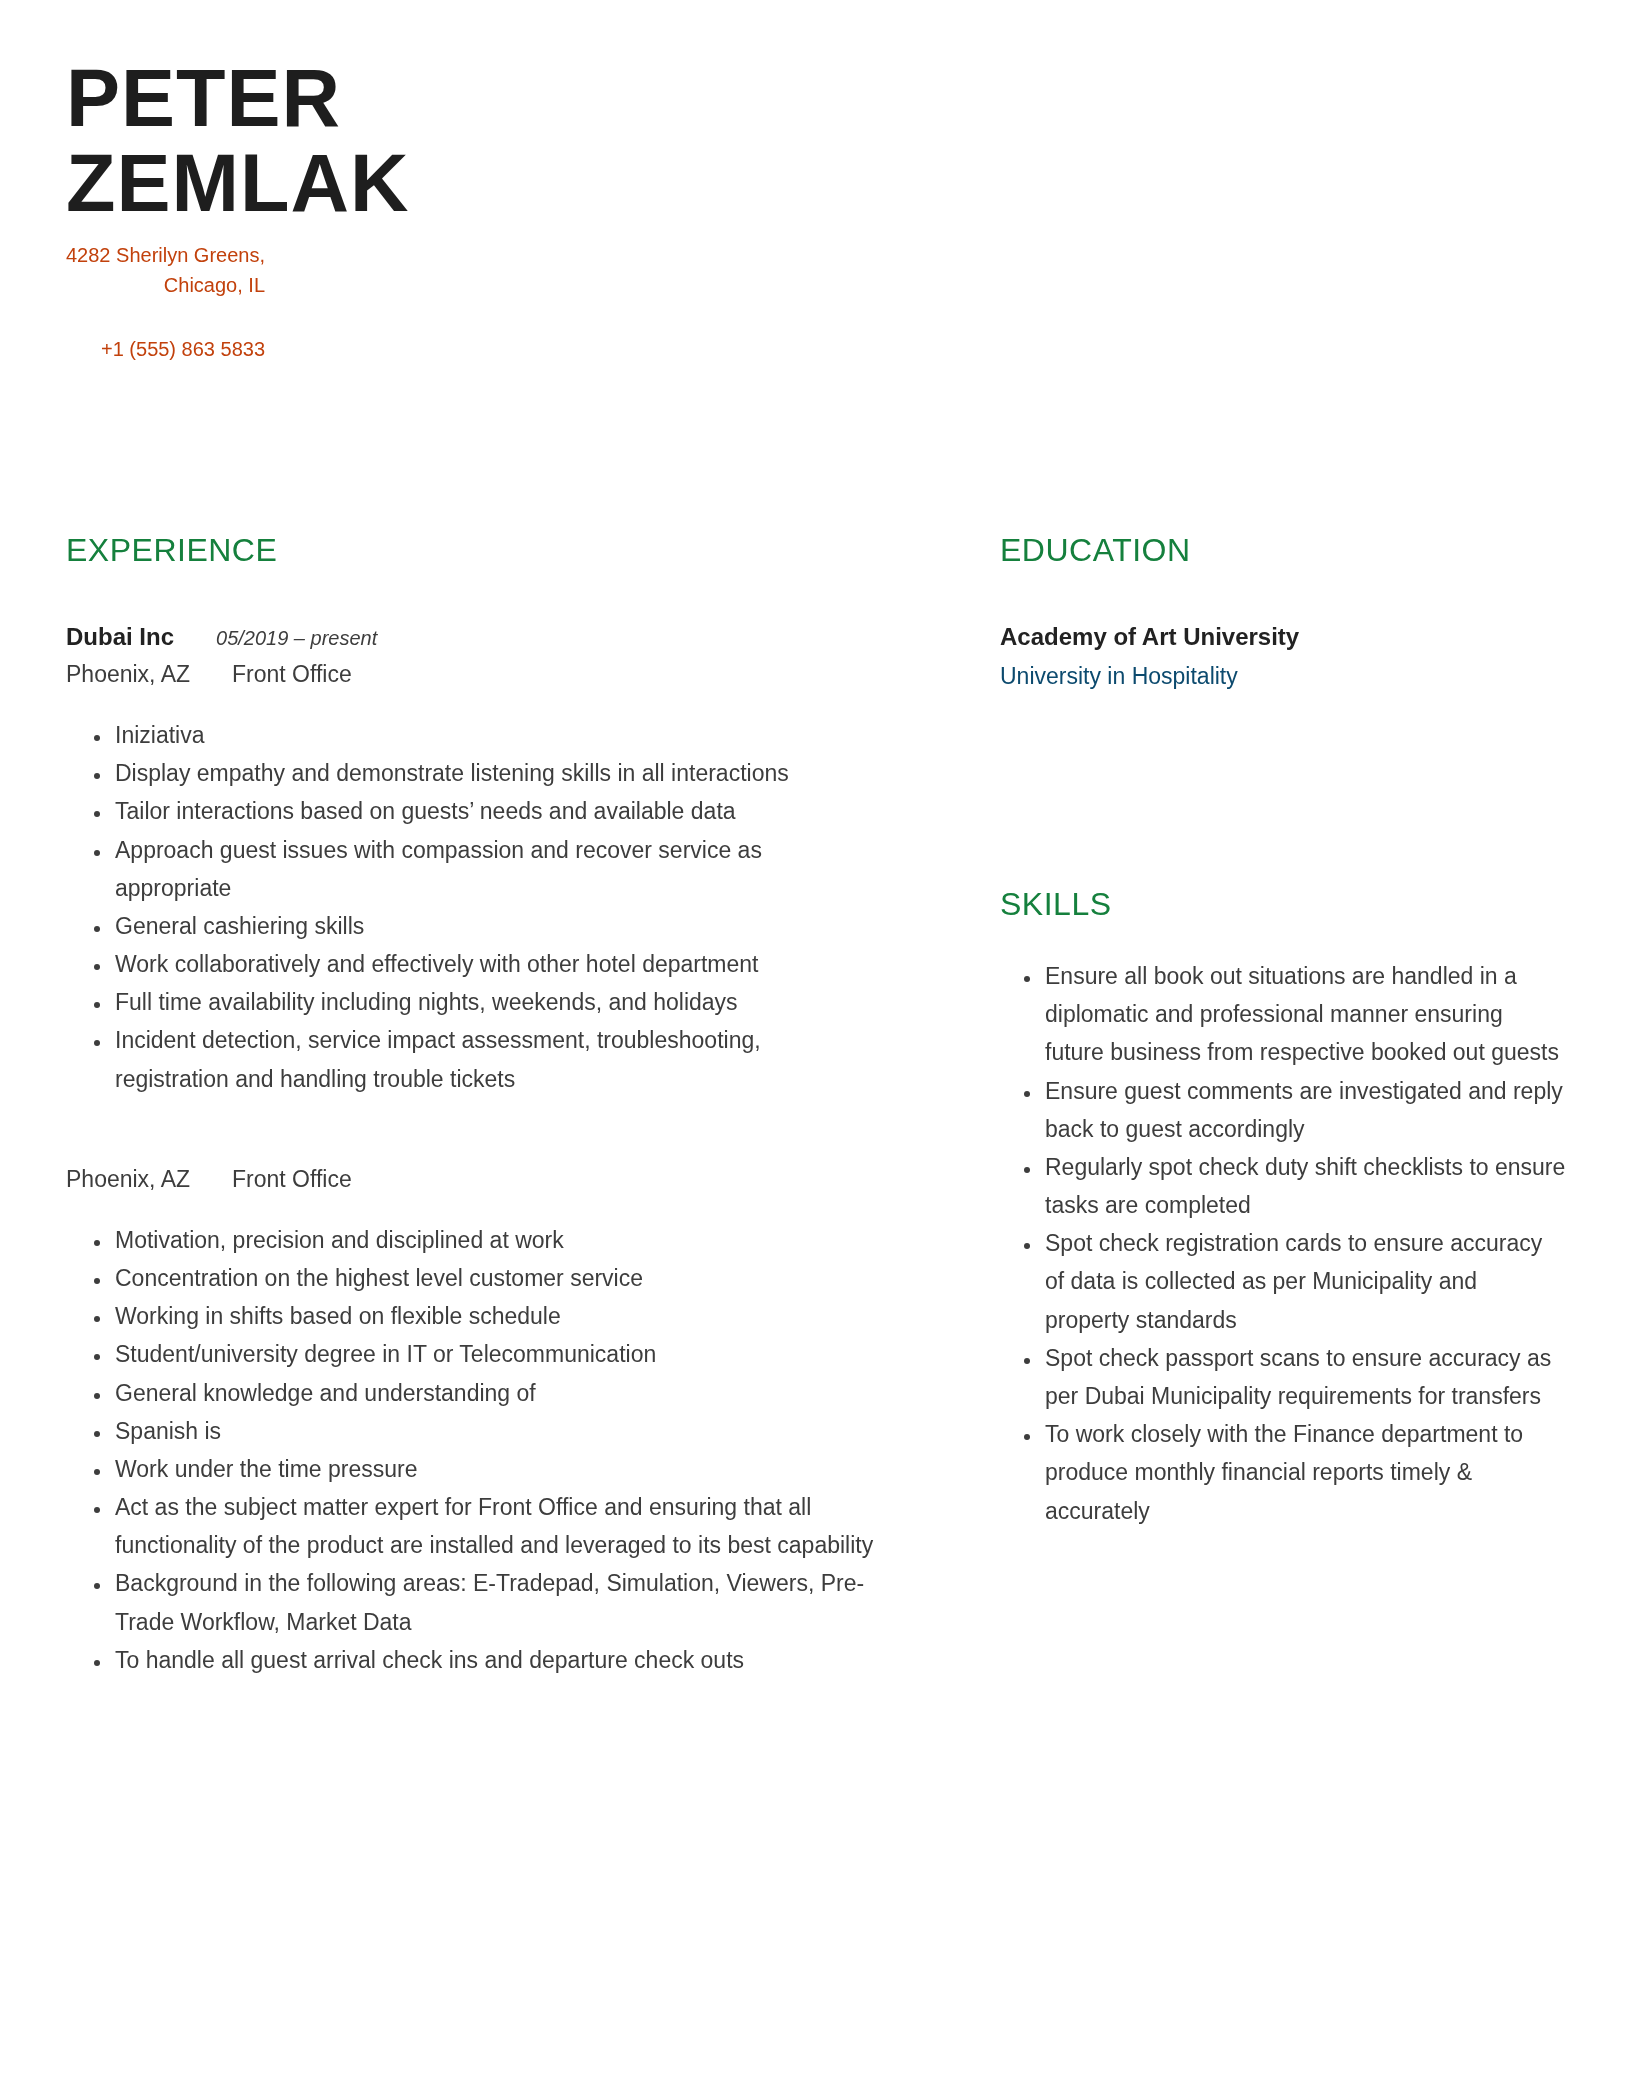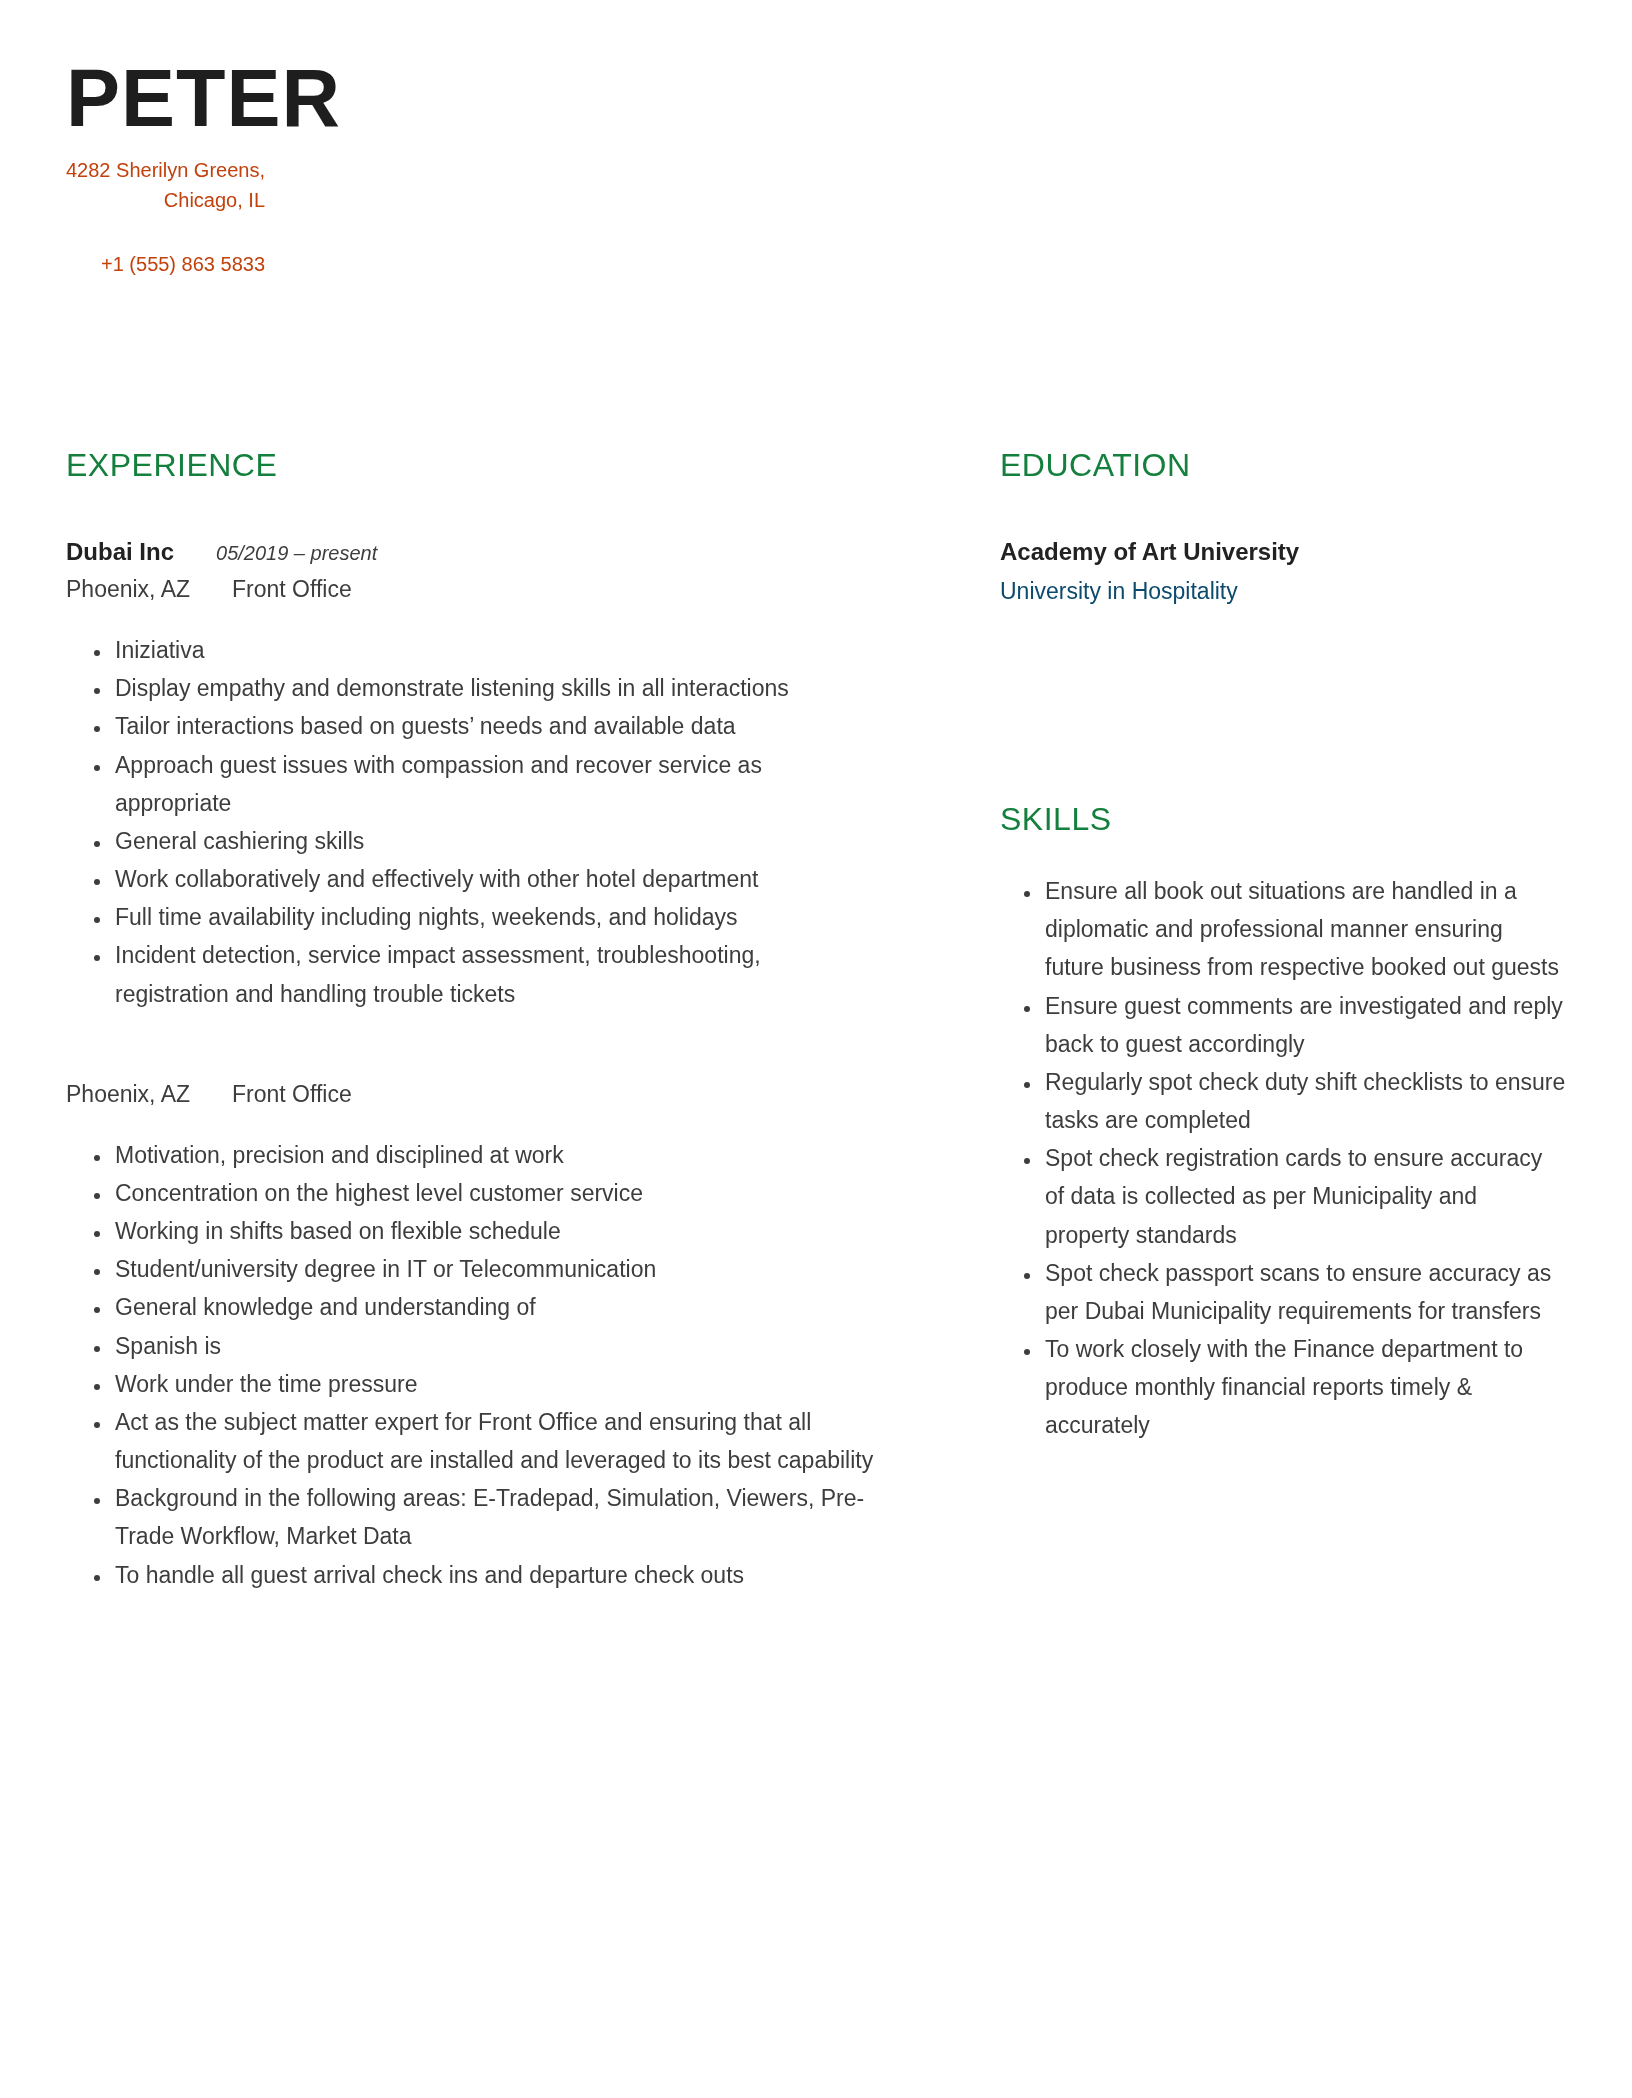"ZEMLAK" span.name-line { html: none -> <span>ZEMLAK</span> }
